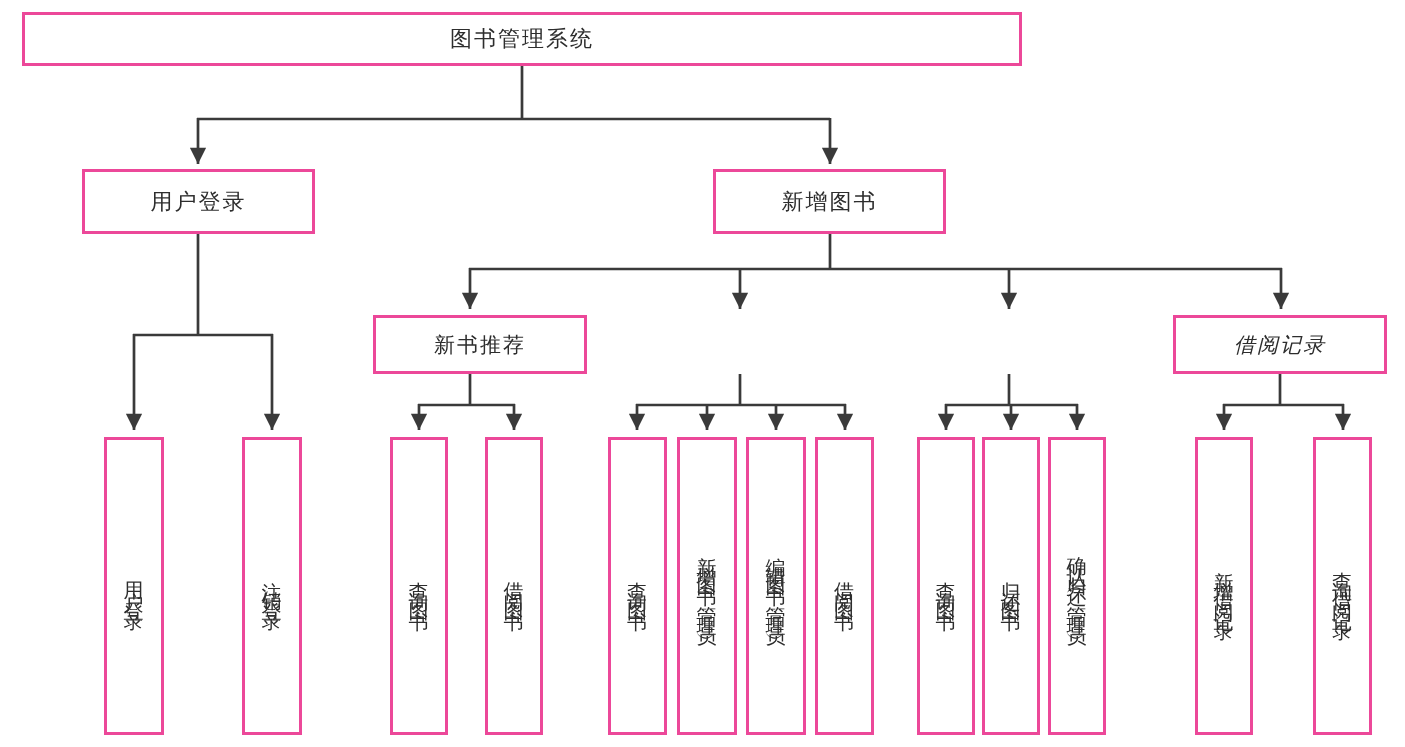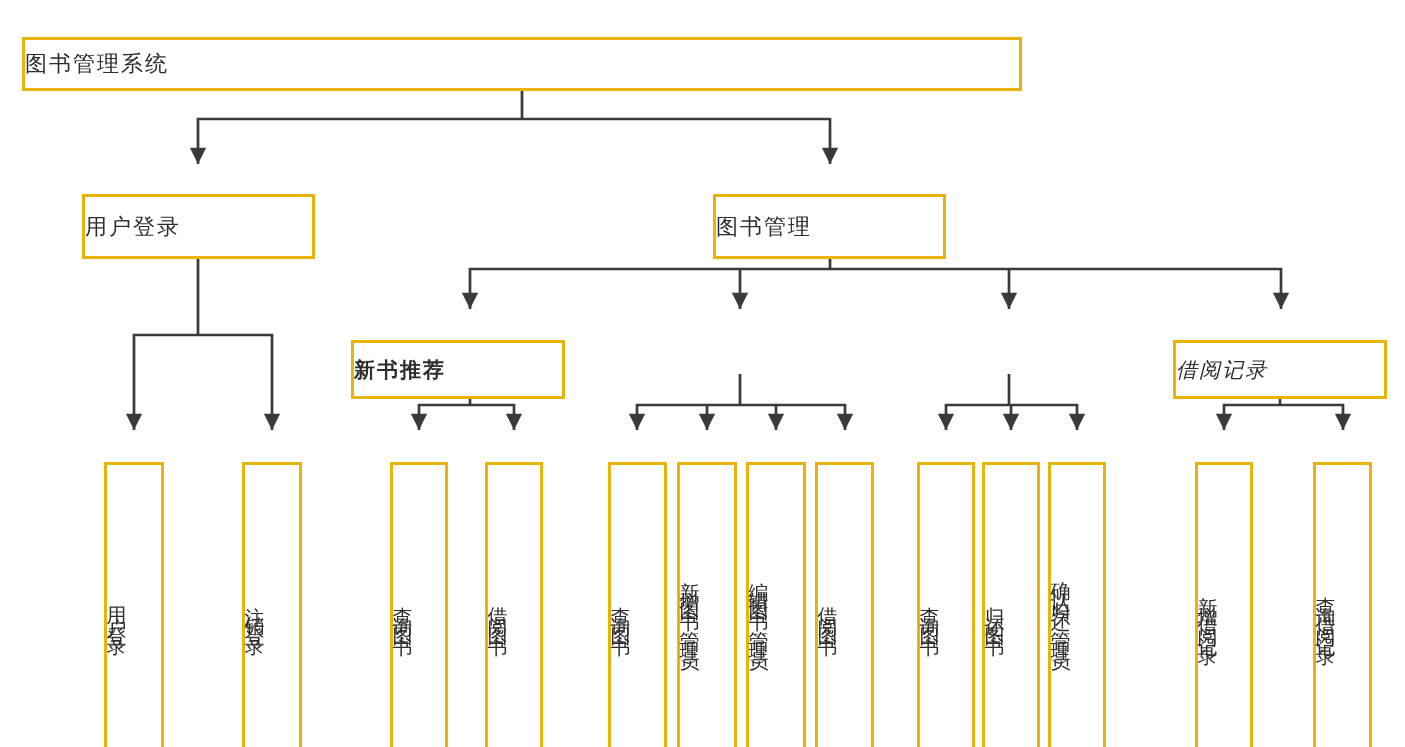"图书管理系统" .node { border: 3px solid #eab308 -> 3px solid #ec4899; justify-content: flex-start -> center; margin-top: 25px -> none }
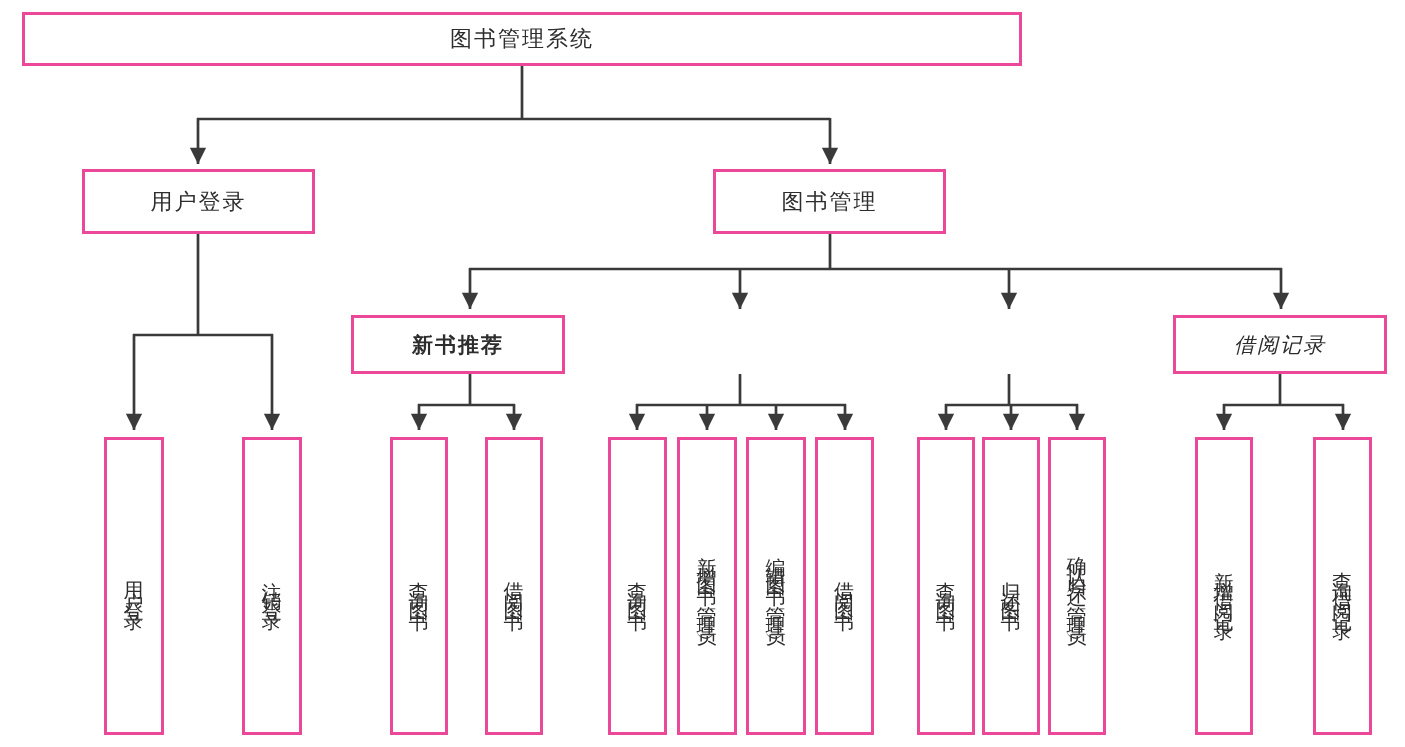"图书管理" span { text: 图书管理 -> 新增图书 }
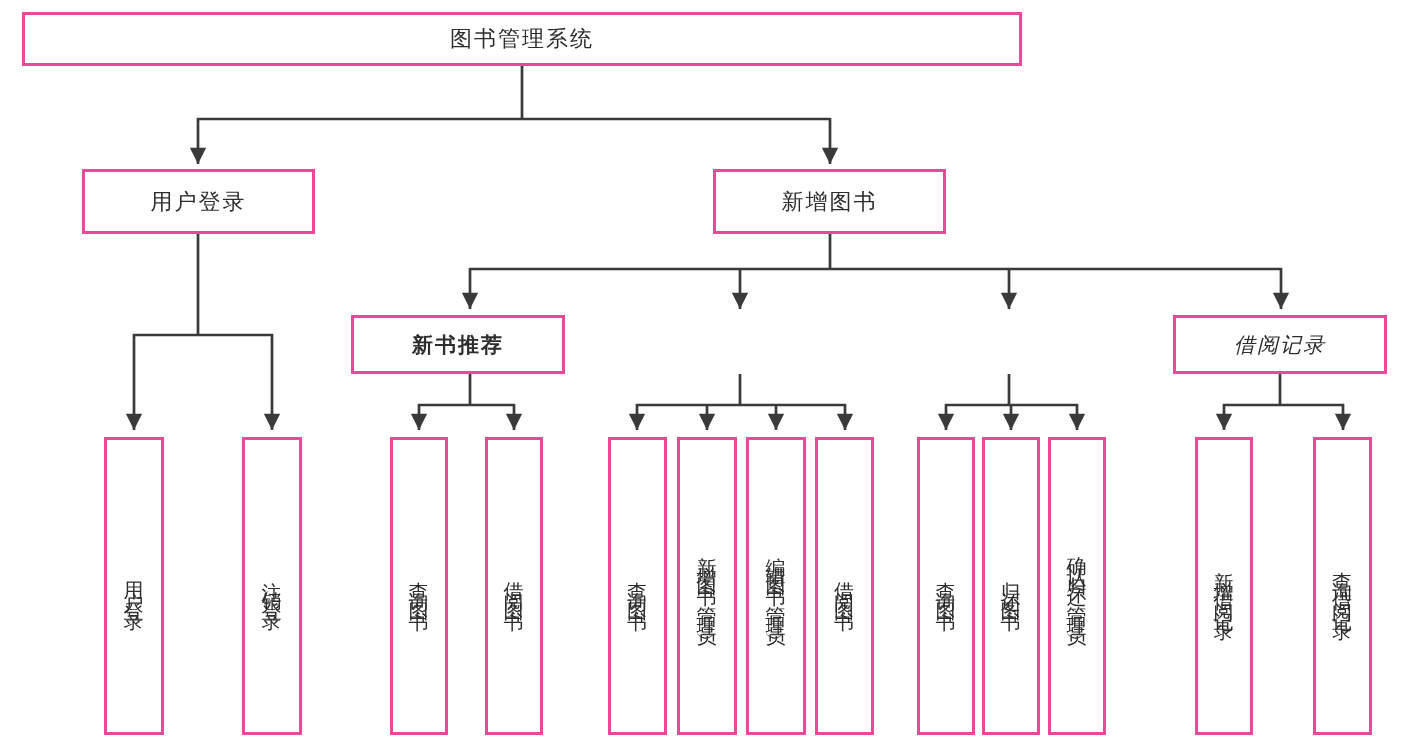"新书推荐" div.node { font-weight: bold -> none; left: 351px -> 373px }
